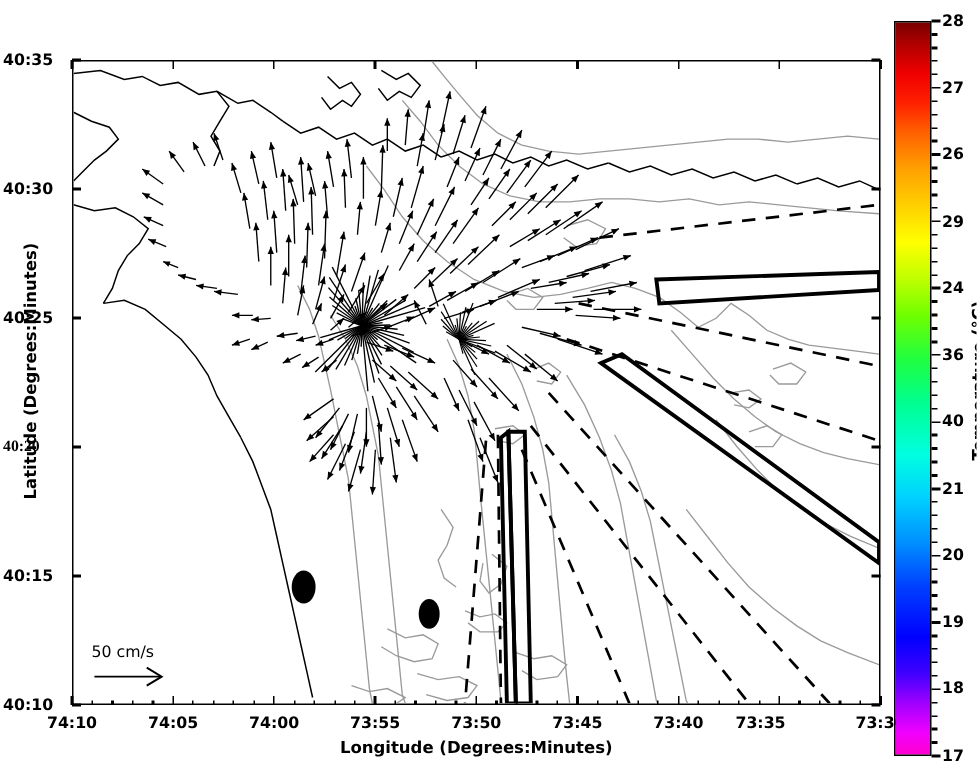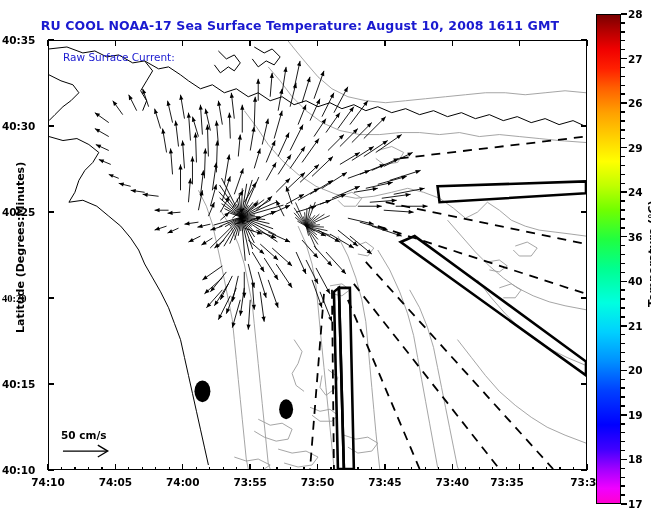"RU COOL NOAA-17 Sea Surface" div.ttl { html: <div>RU COOL NOAA-17 Sea Surface Temperature: August 10, 2008 1611 GMT</div> -> none }
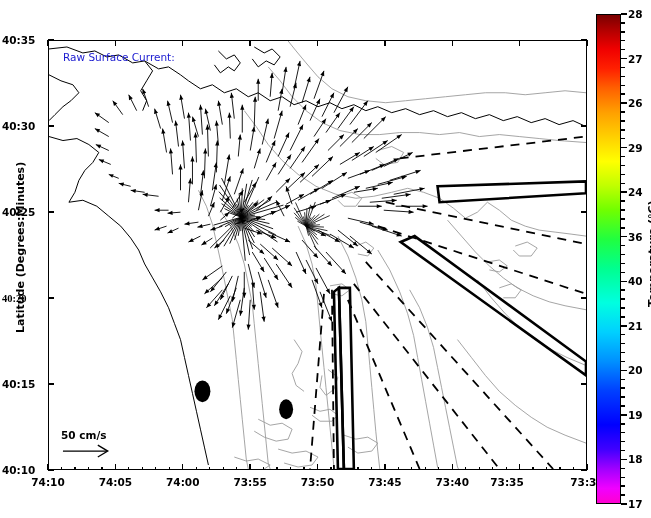"Raw Surface Current:" div { html: <div>Raw Surface Current:</div> -> none }
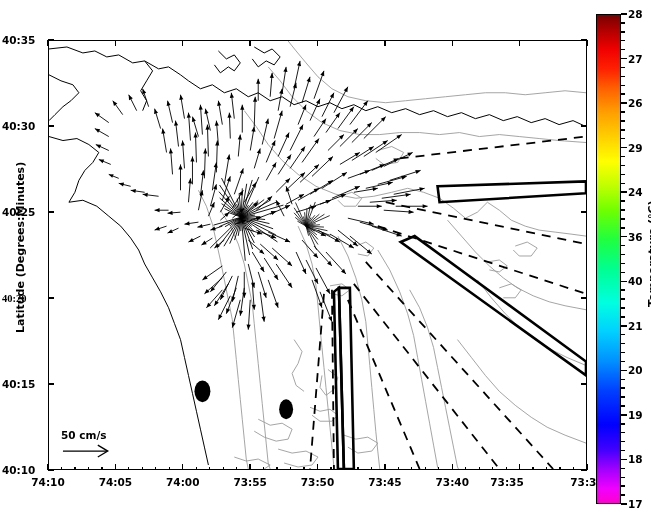"50 cm/s" .scaletxt { font-weight: bold -> normal }
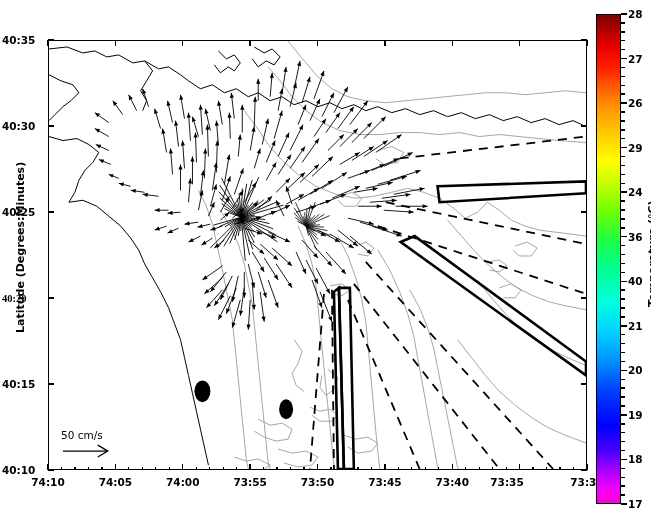"Longitude (Degrees:Minutes)" div.xlab { html: none -> <div>Longitude (Degrees:Minutes)</div> }
